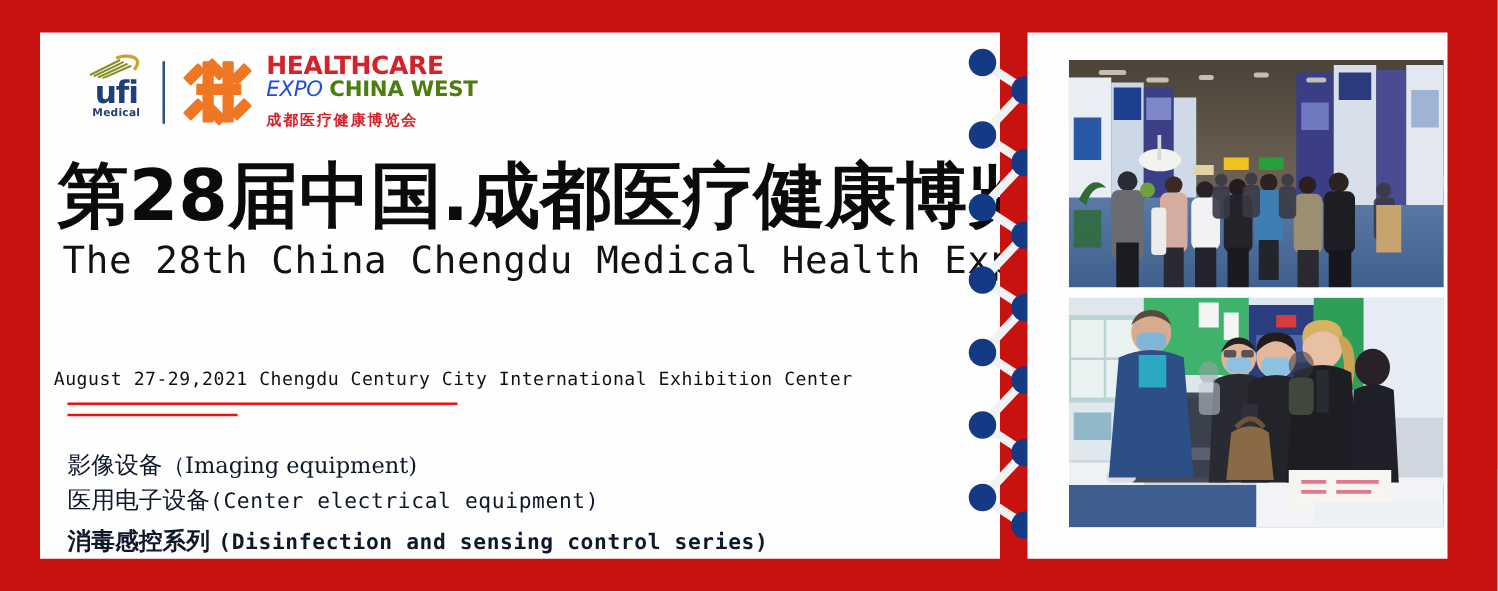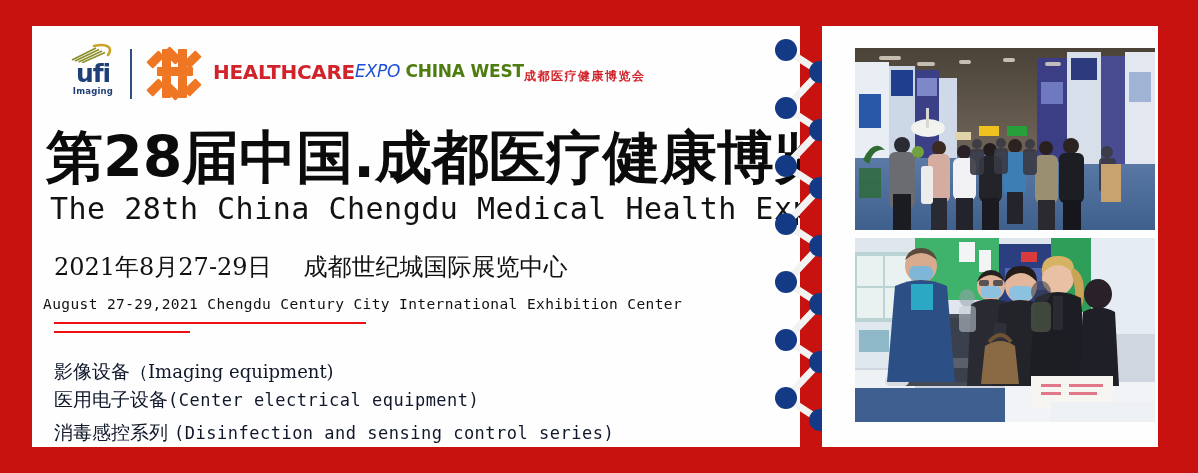"HEALTHCARE" .hc-text { flex-direction: none -> column }
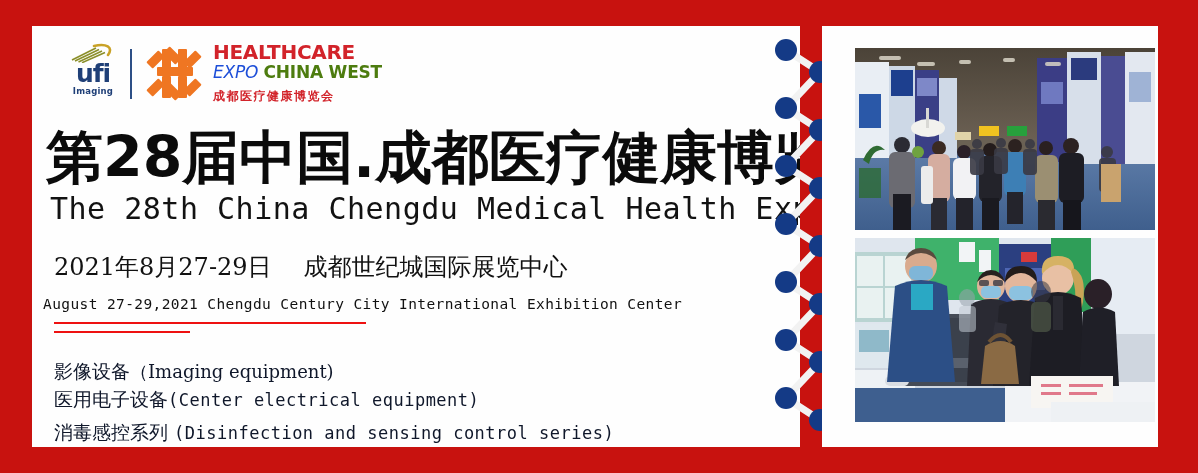"Imaging" div.ufi-member { text: Imaging -> Medical }
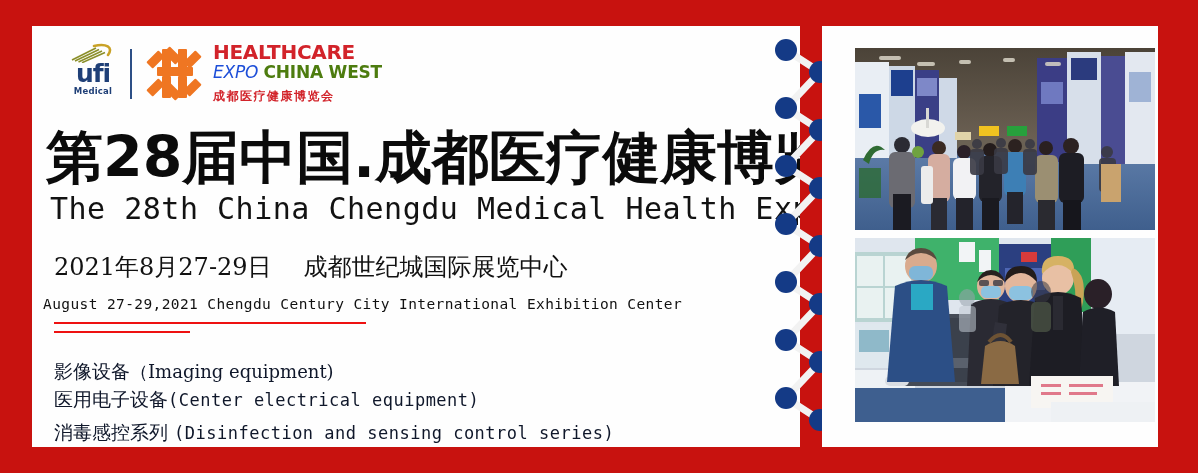"2021年8月27-29日 成都世纪城国际展览中心" div.cn-date { html: <div> <span>2021年8月27-29日</span><span>成都世纪城国际展览中心</span> </div> -> none }
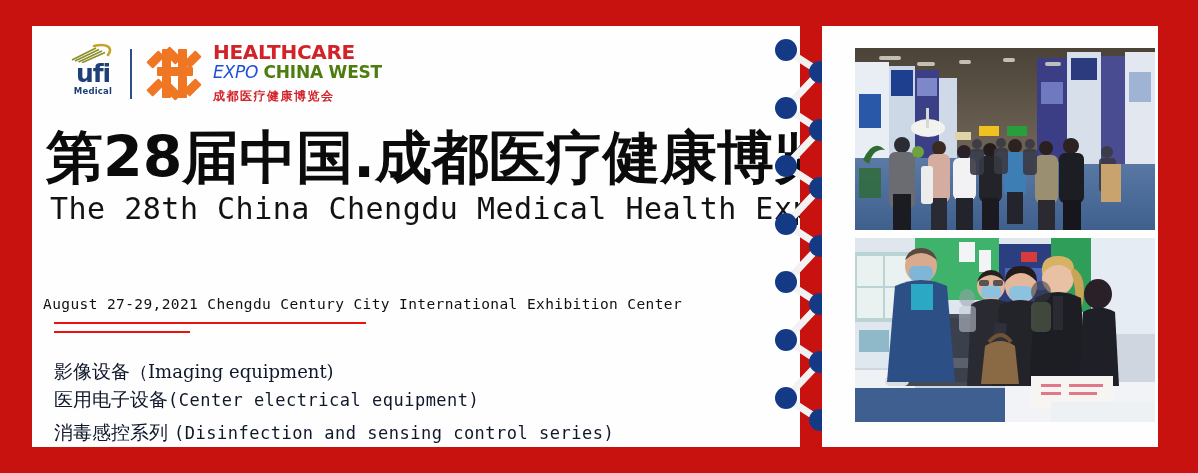"消毒感控系列 (Disinfection and sensing control" .cat-3 { font-weight: none -> bold }
